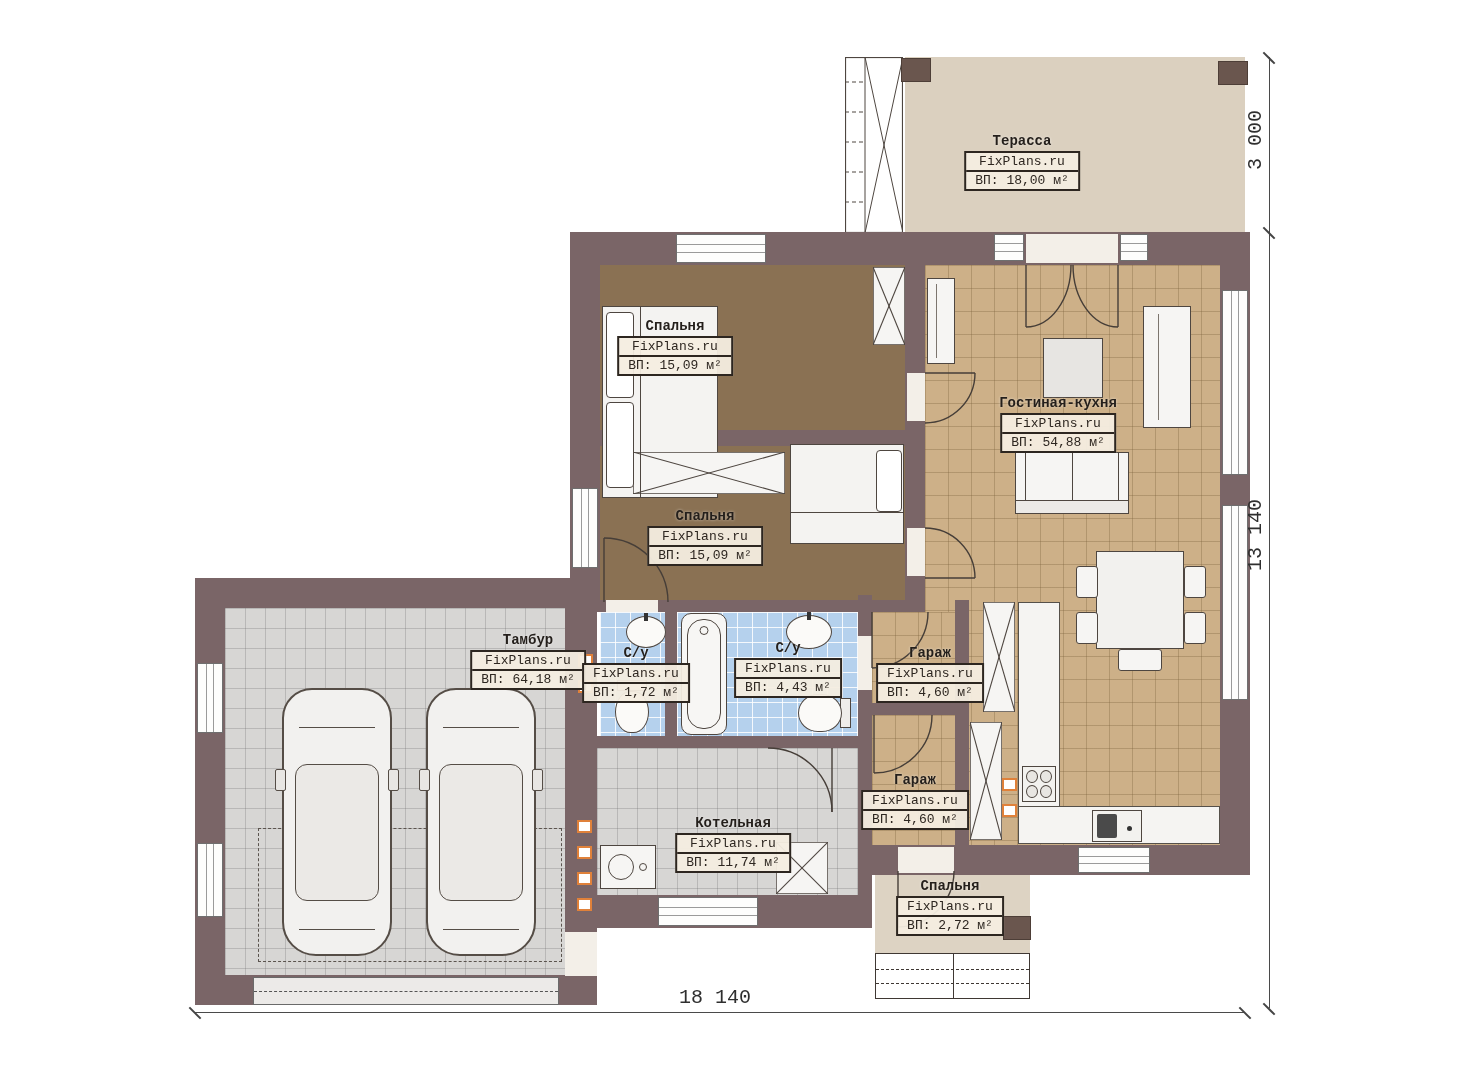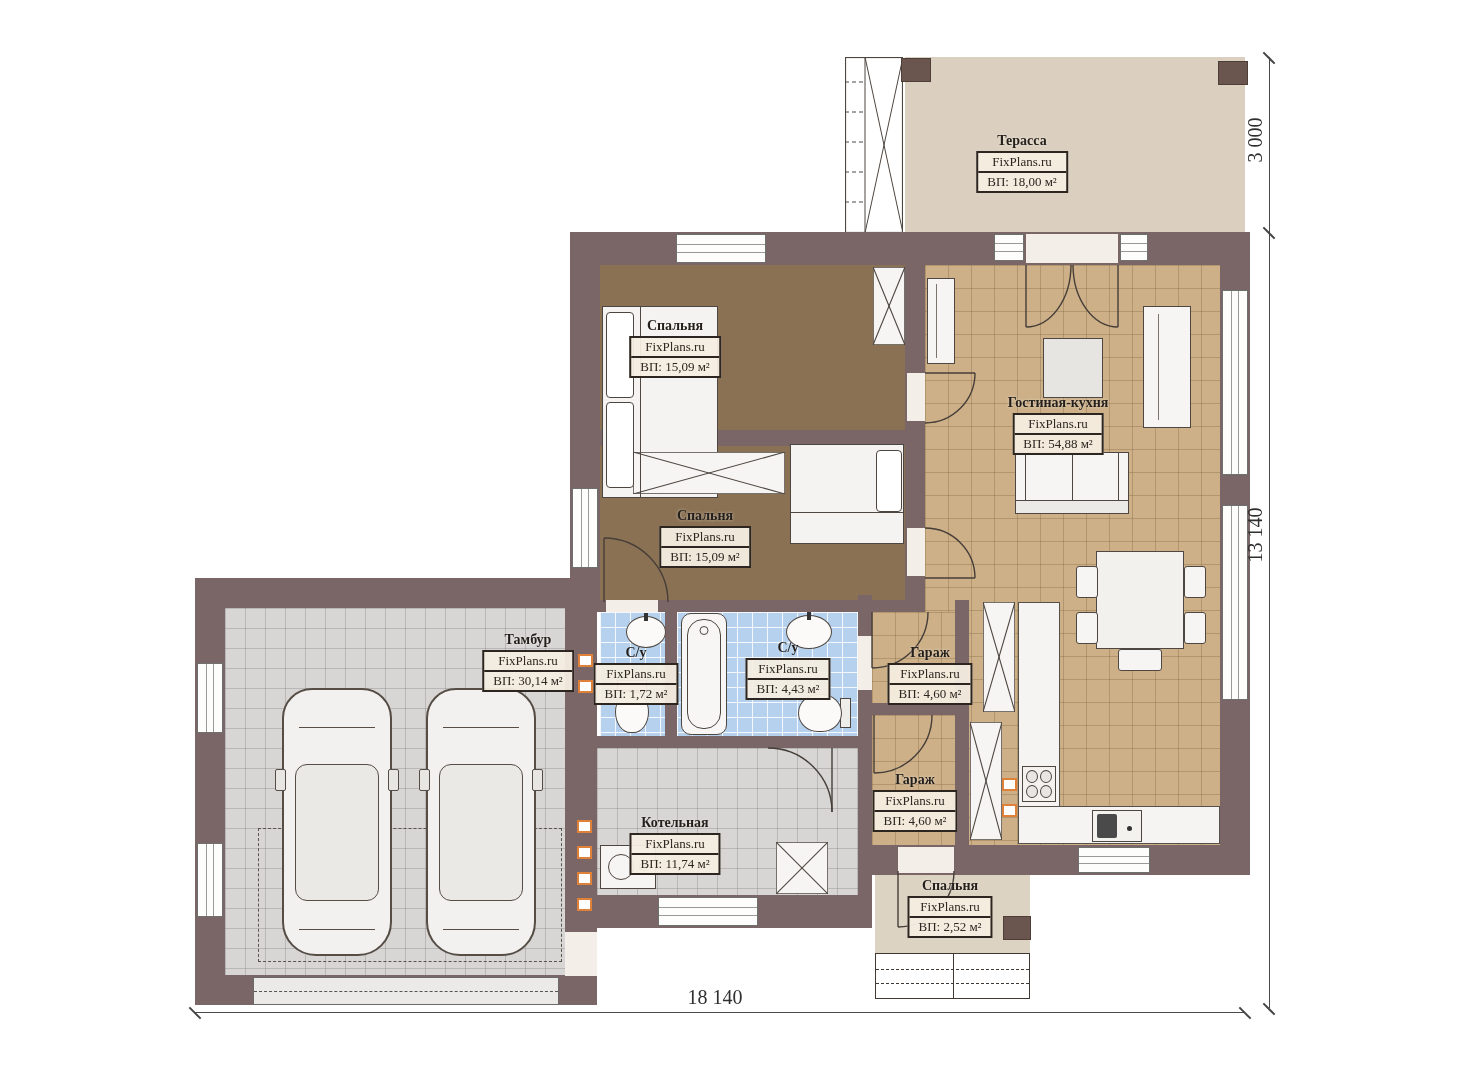"Терасса" .canvas { font-family: Liberation Serif, serif -> Liberation Mono, monospace }
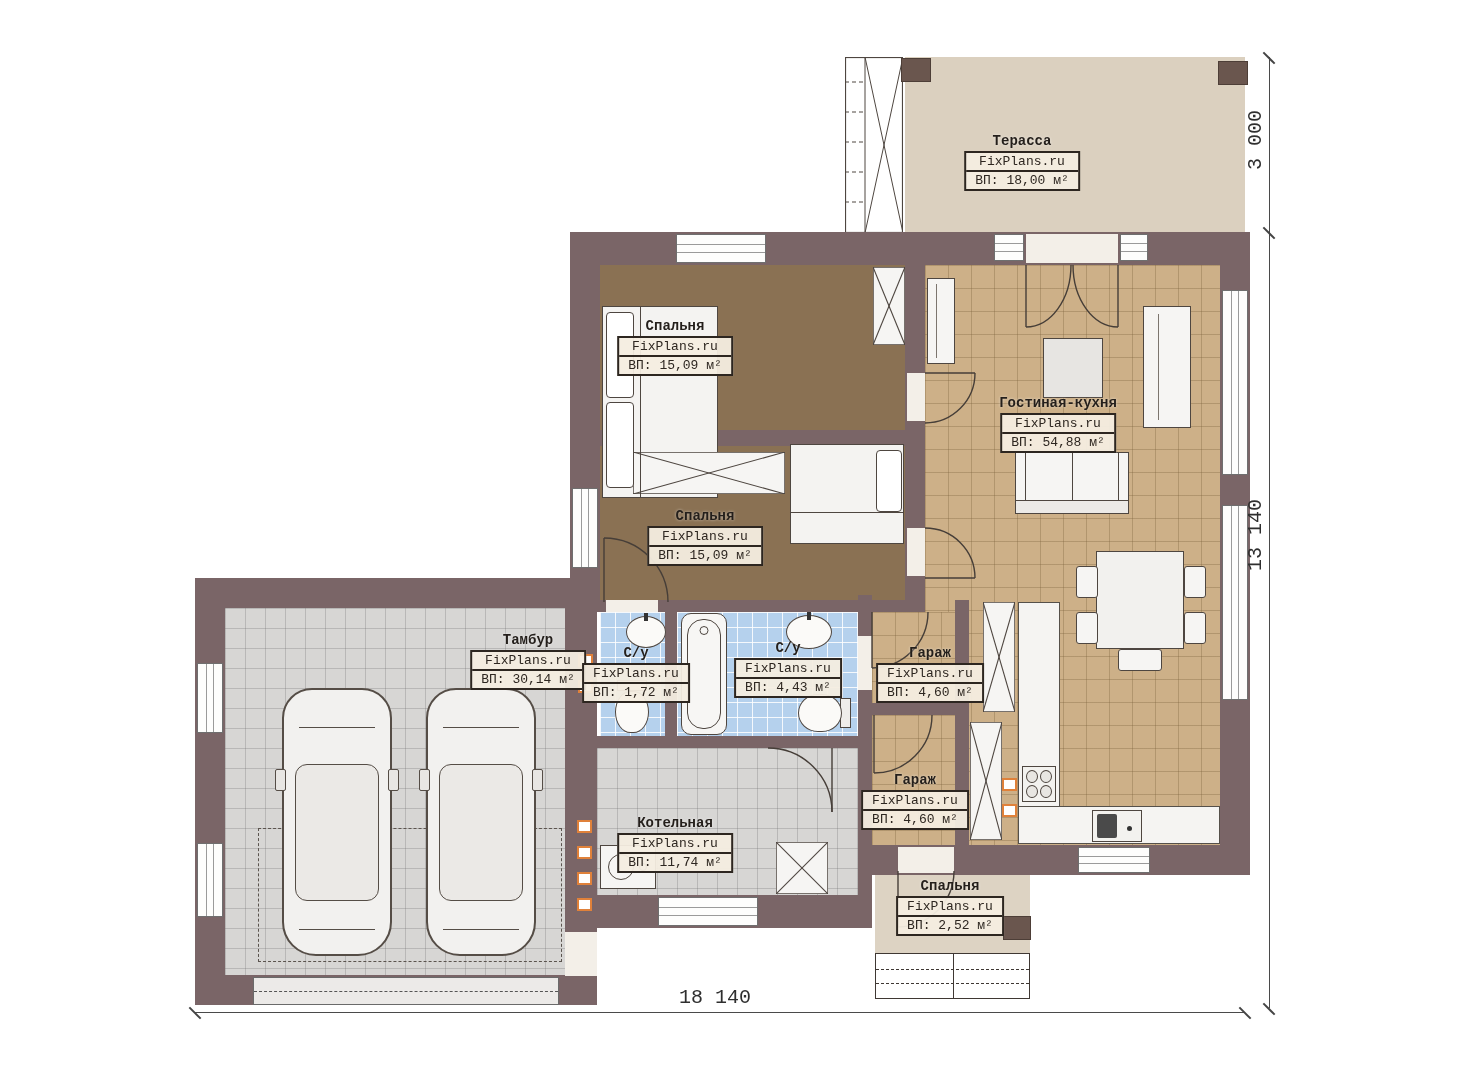"ВП: 30,14 м²" div.label-row { text: 30,14 -> 64,18 }
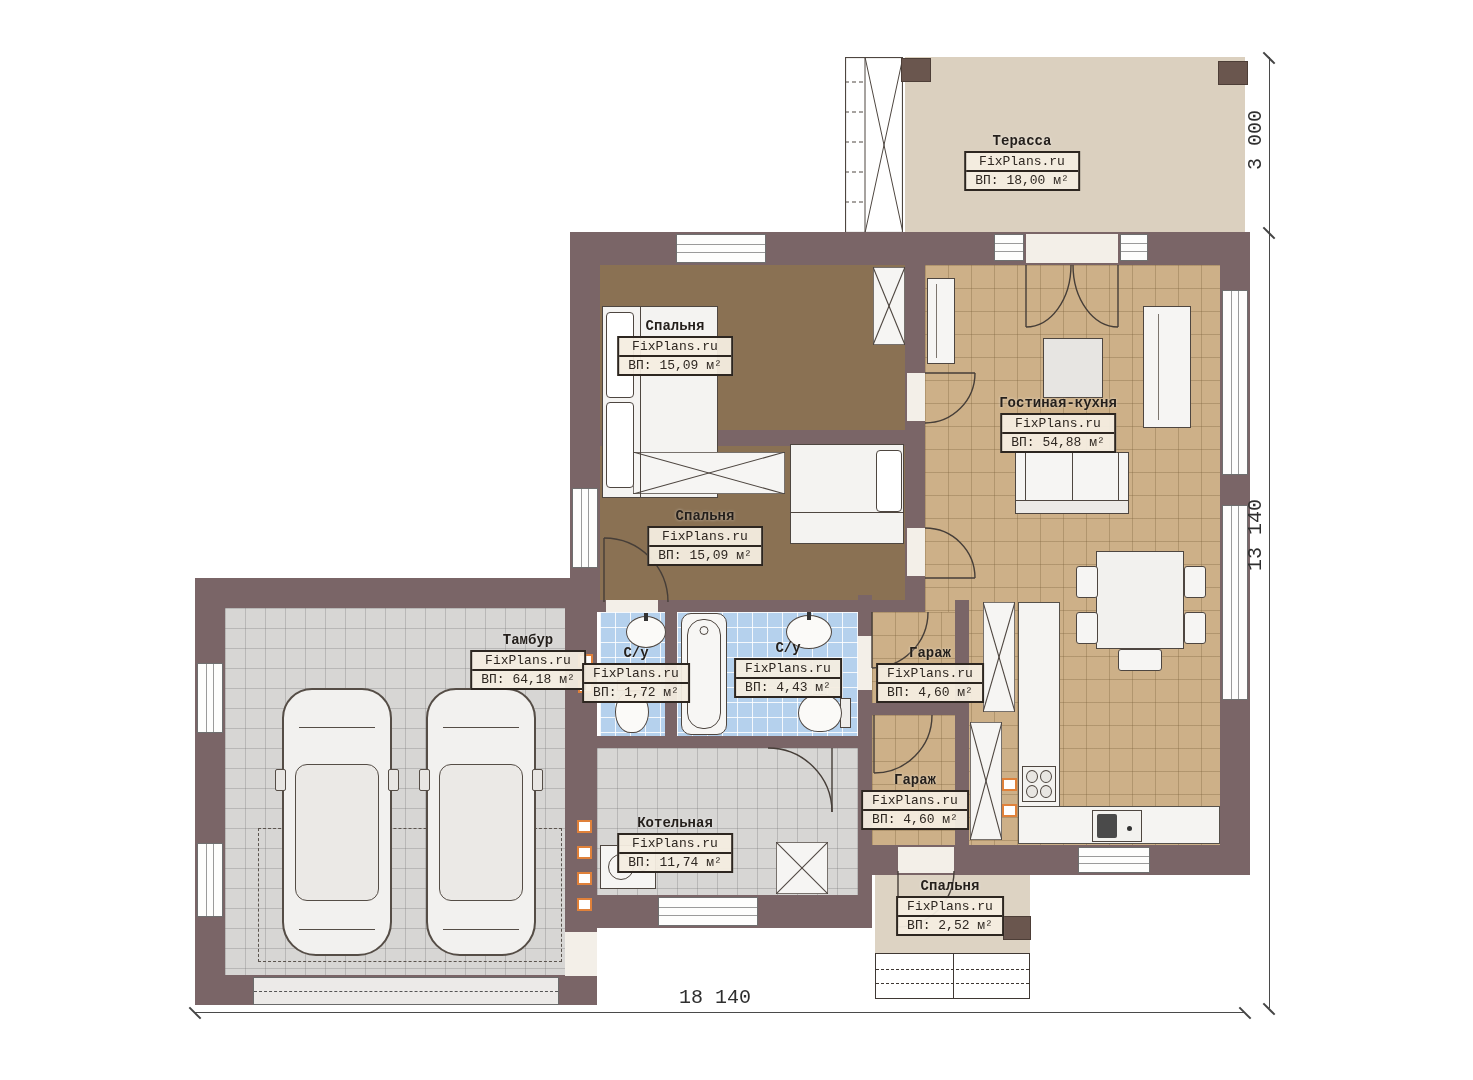"Котельная" div.room-label { left: 675px -> 733px }
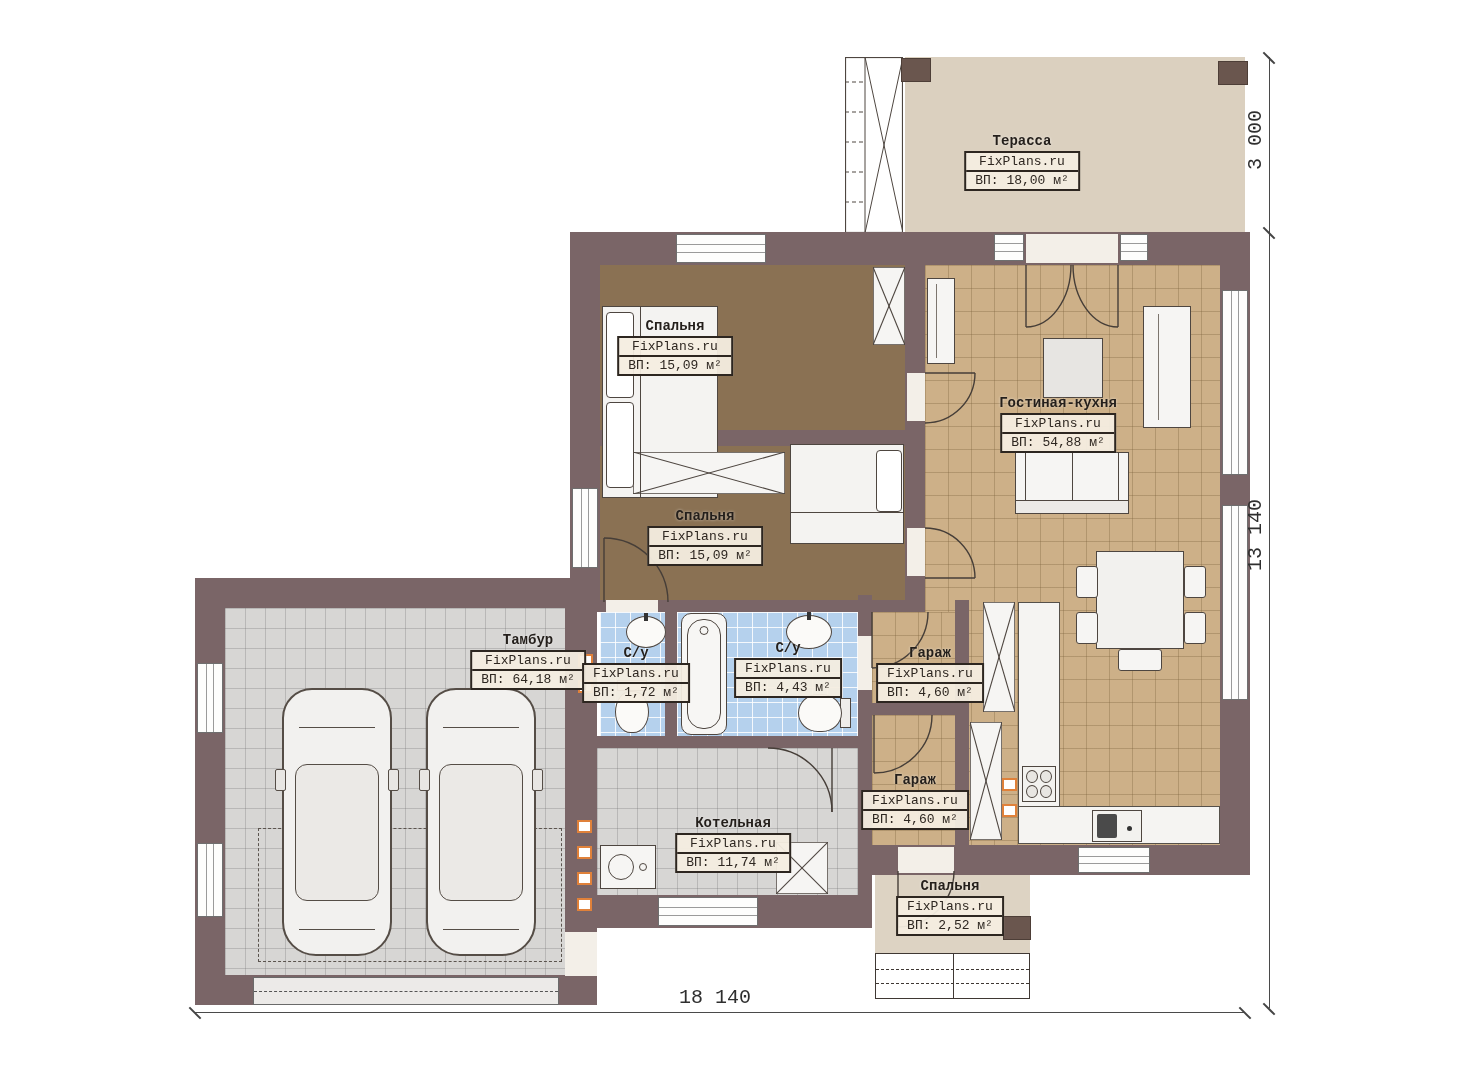"ВП: 2,52 м²" div.label-row { text: 2,52 -> 2,72 }
